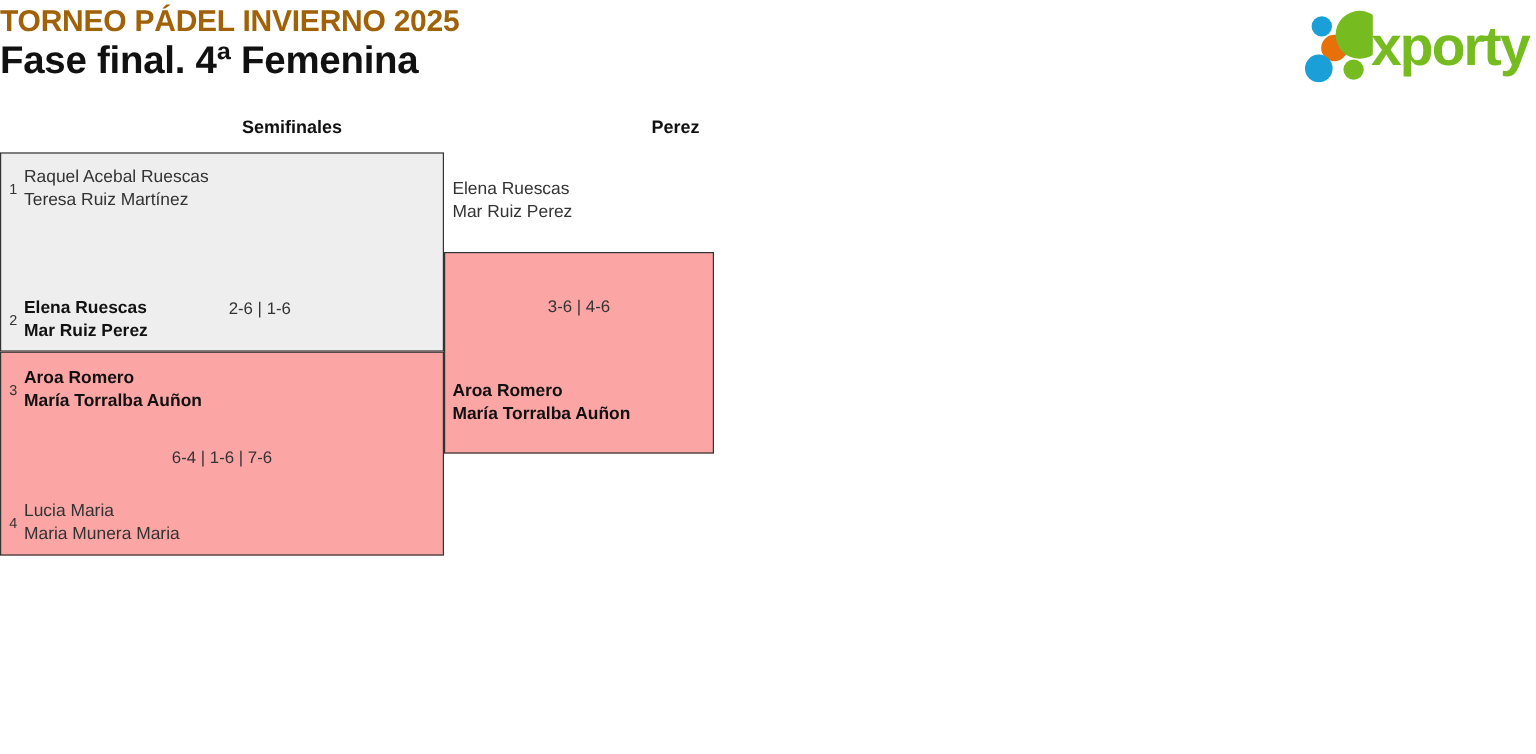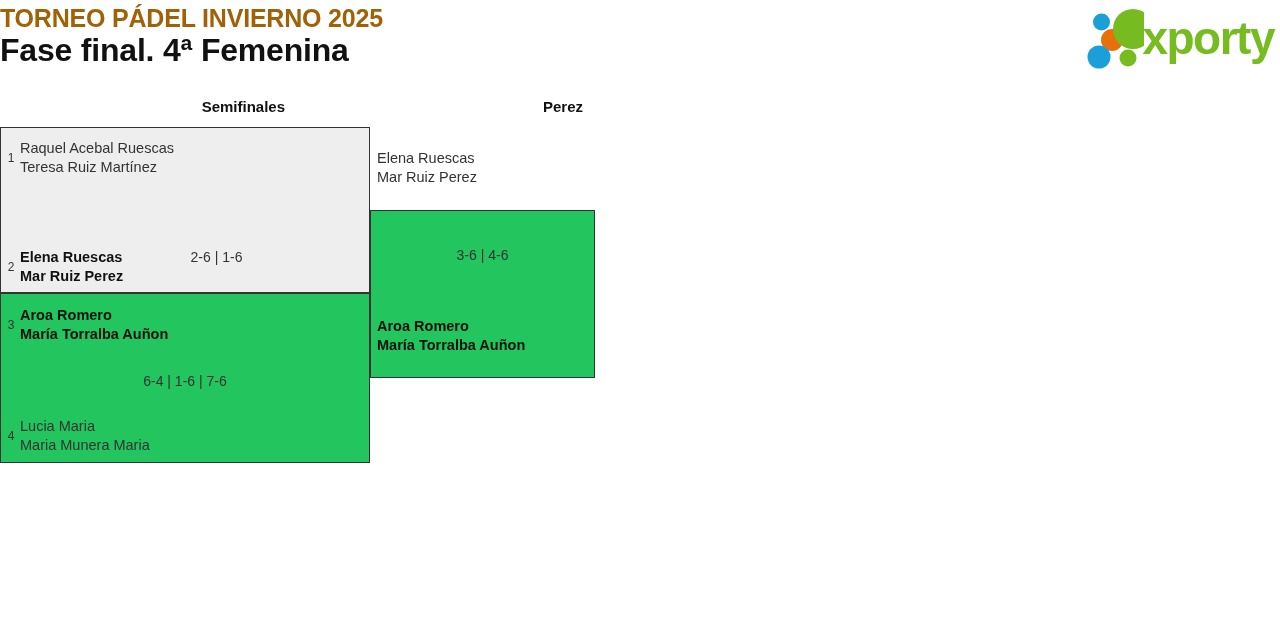"3-6 | 4-6" .match { background: #22c55e -> #fca5a5 }
